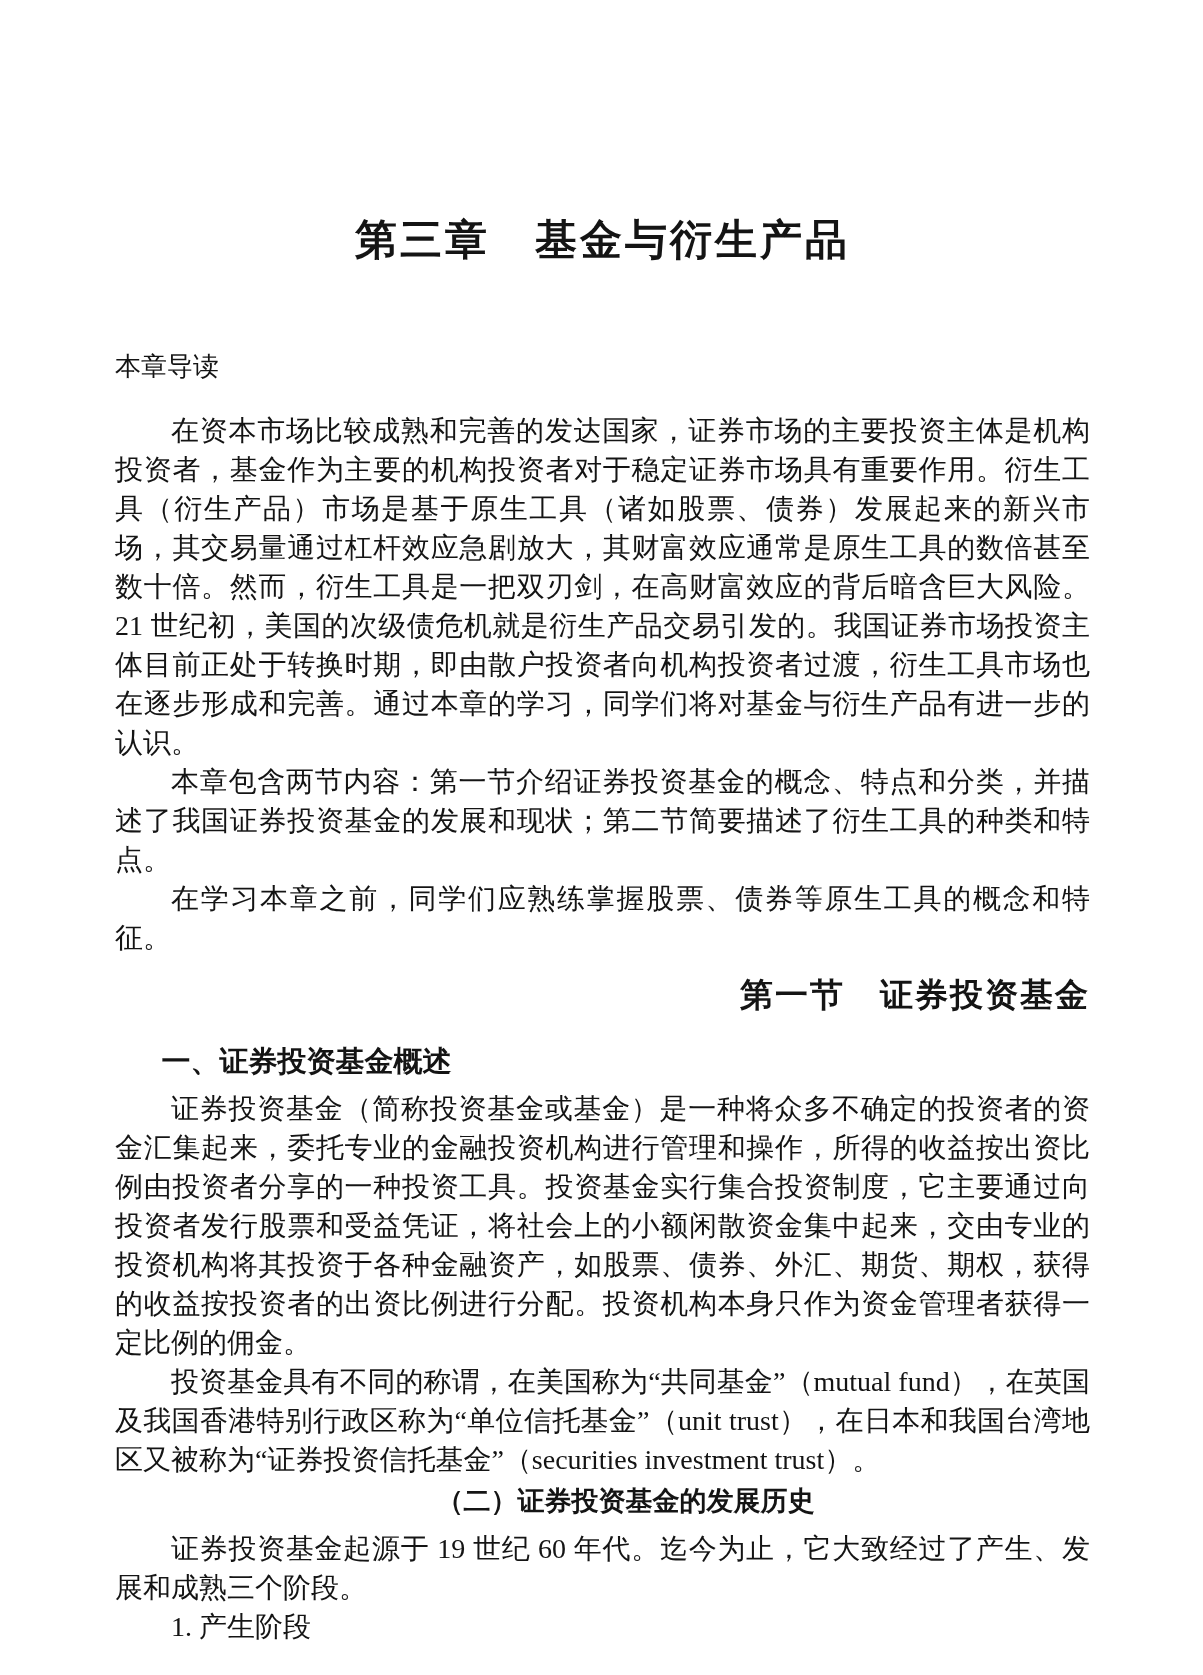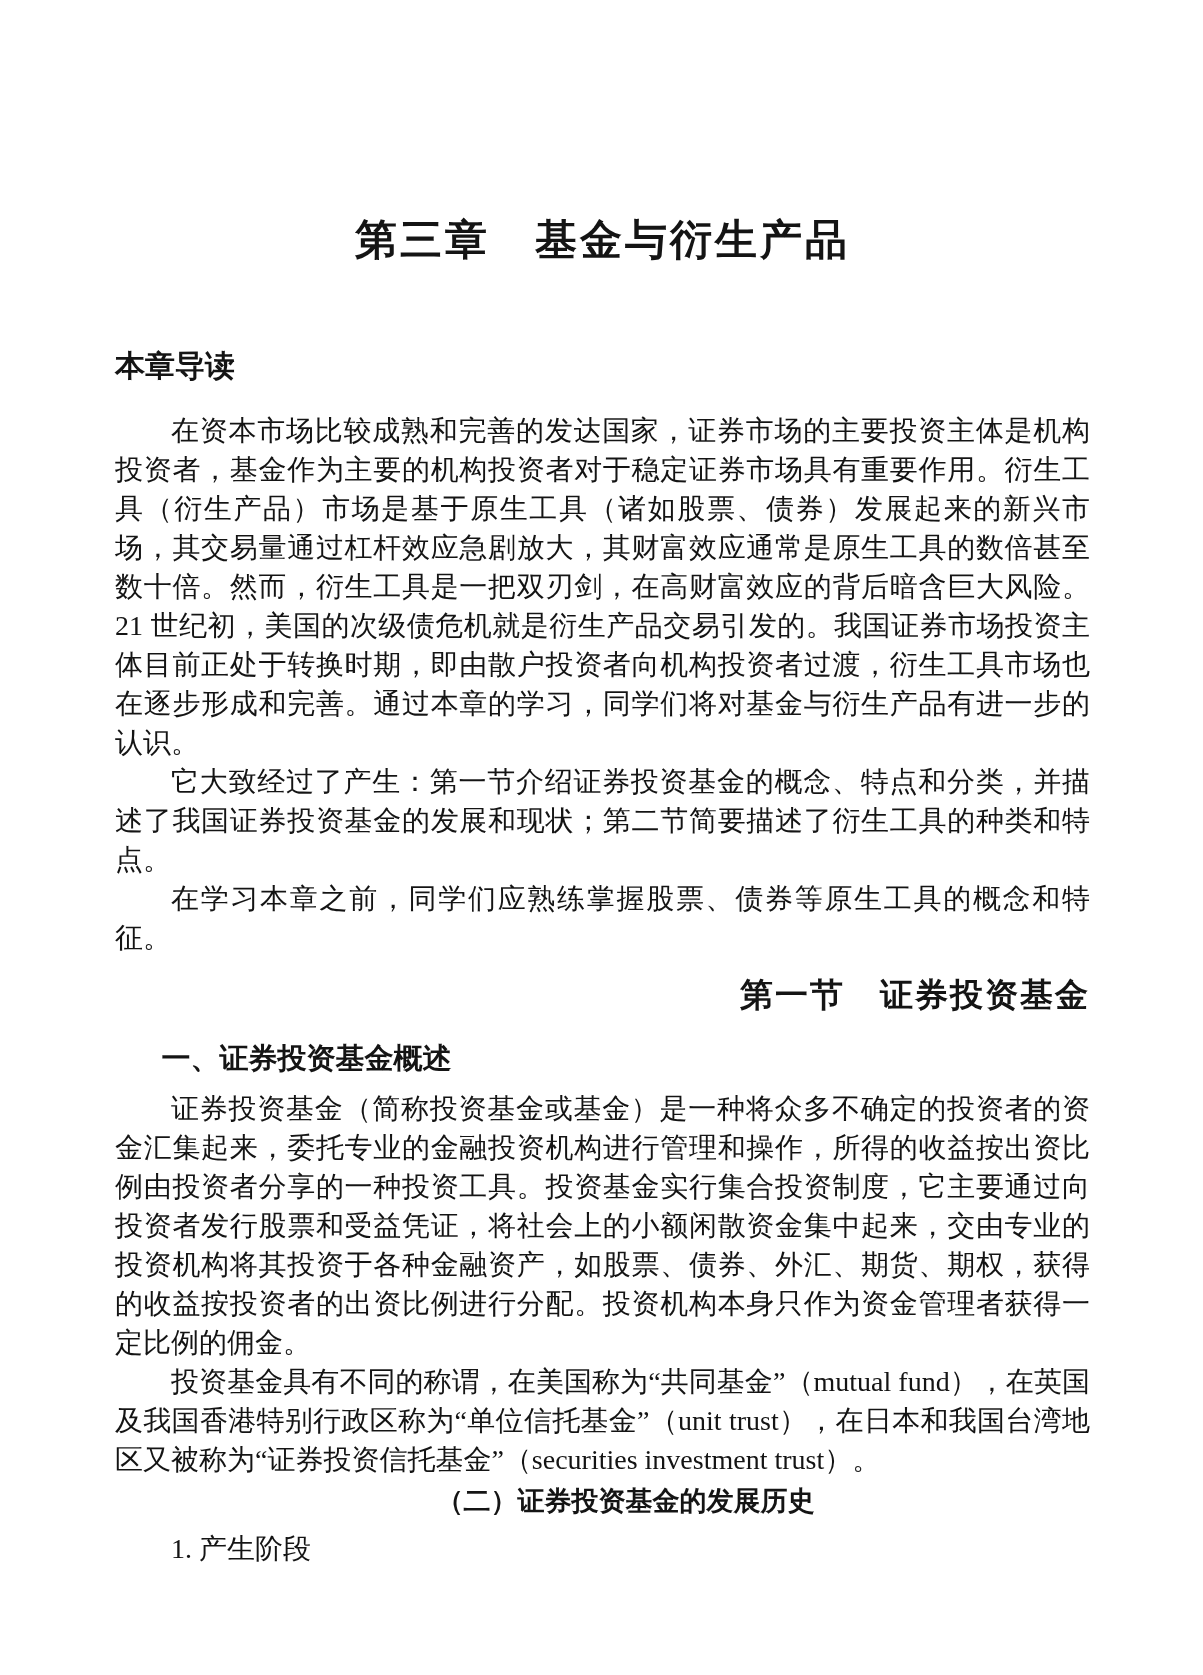"本章导读" .intro-heading { font-size: 30px -> 26px; font-weight: 700 -> 400 }
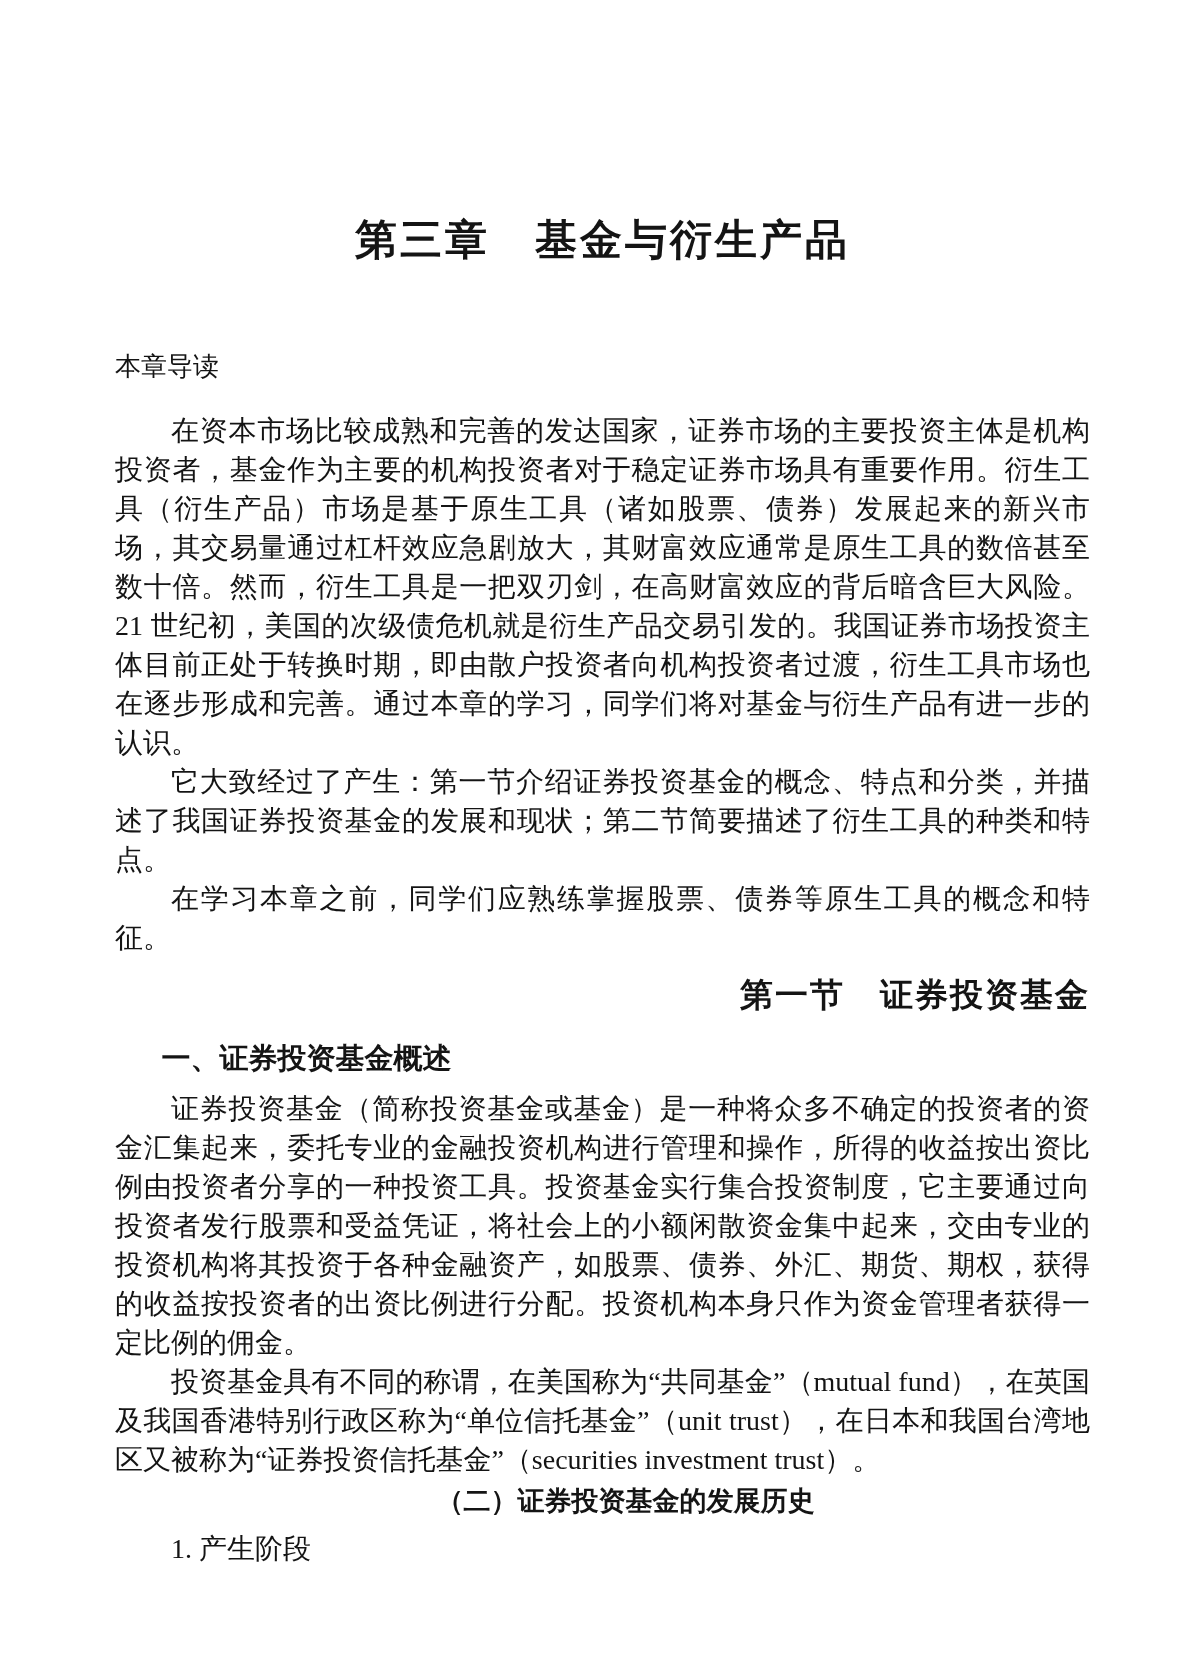"它大致经过了产生：第一节介绍证券投资基金的概念、特点和分类，并描述了我国证券投资" p.body-para { text: 它大致经过了产生 -> 本章包含两节内容 }
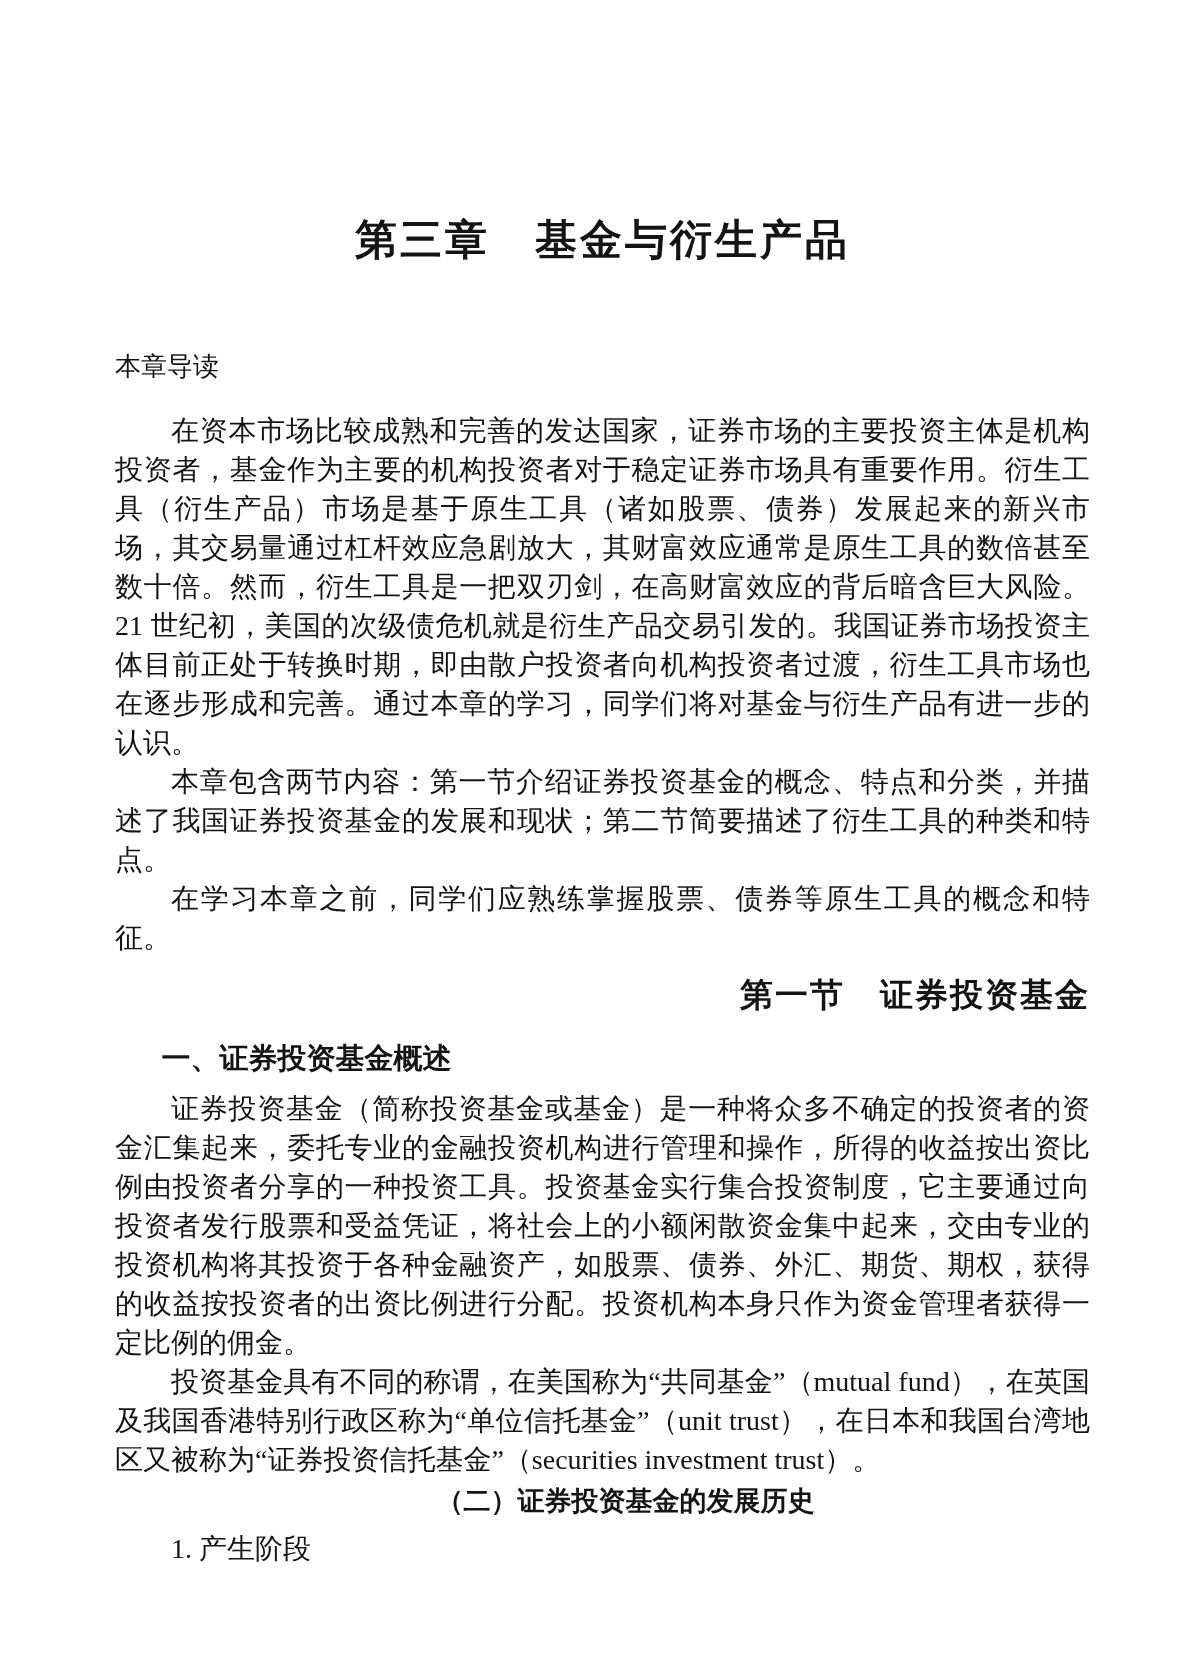"一、证券投资基金概述" .overview-heading { font-family: Liberation Mono, monospace -> Liberation Serif, serif }
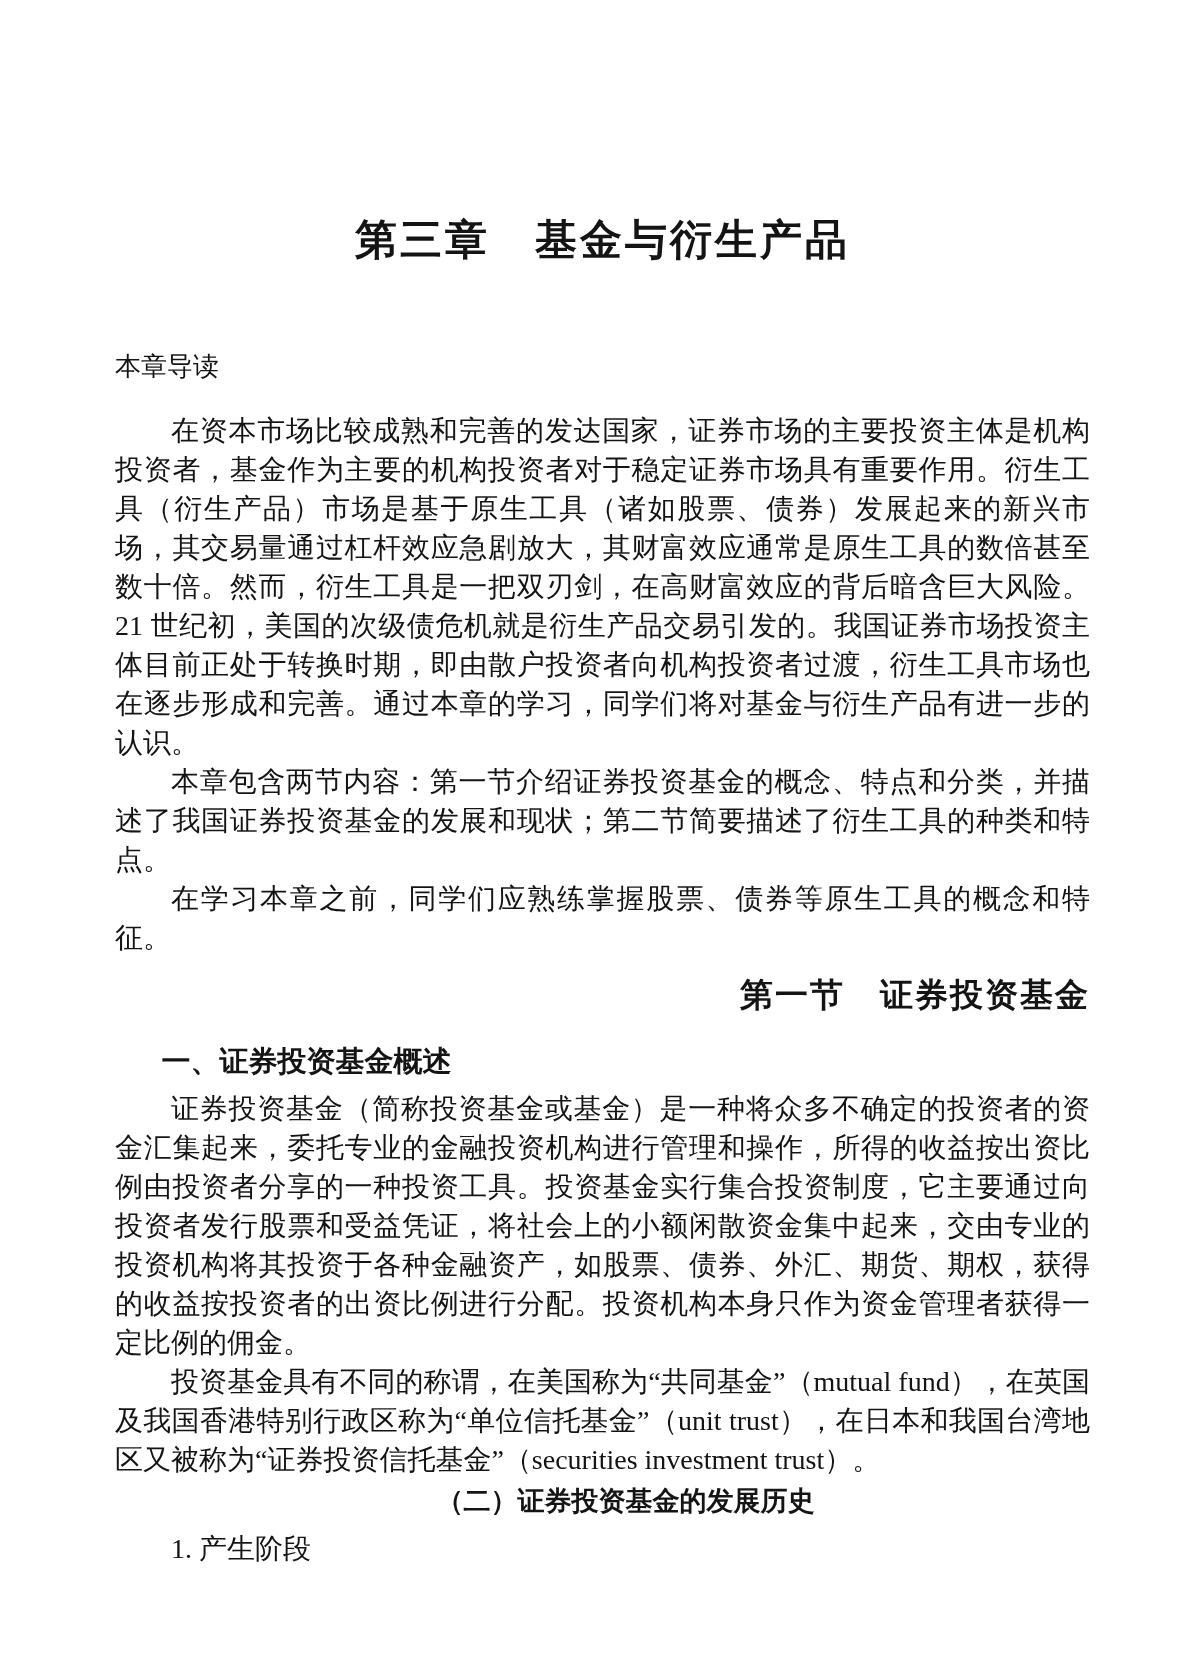"证券投资基金起源于 19 世纪 60" p.body-para { html: none -> <p>证券投资基金起源于 19 世纪 60 年代。迄今为止，它大致经过了产生、发展和成熟三个阶段。</p> }
